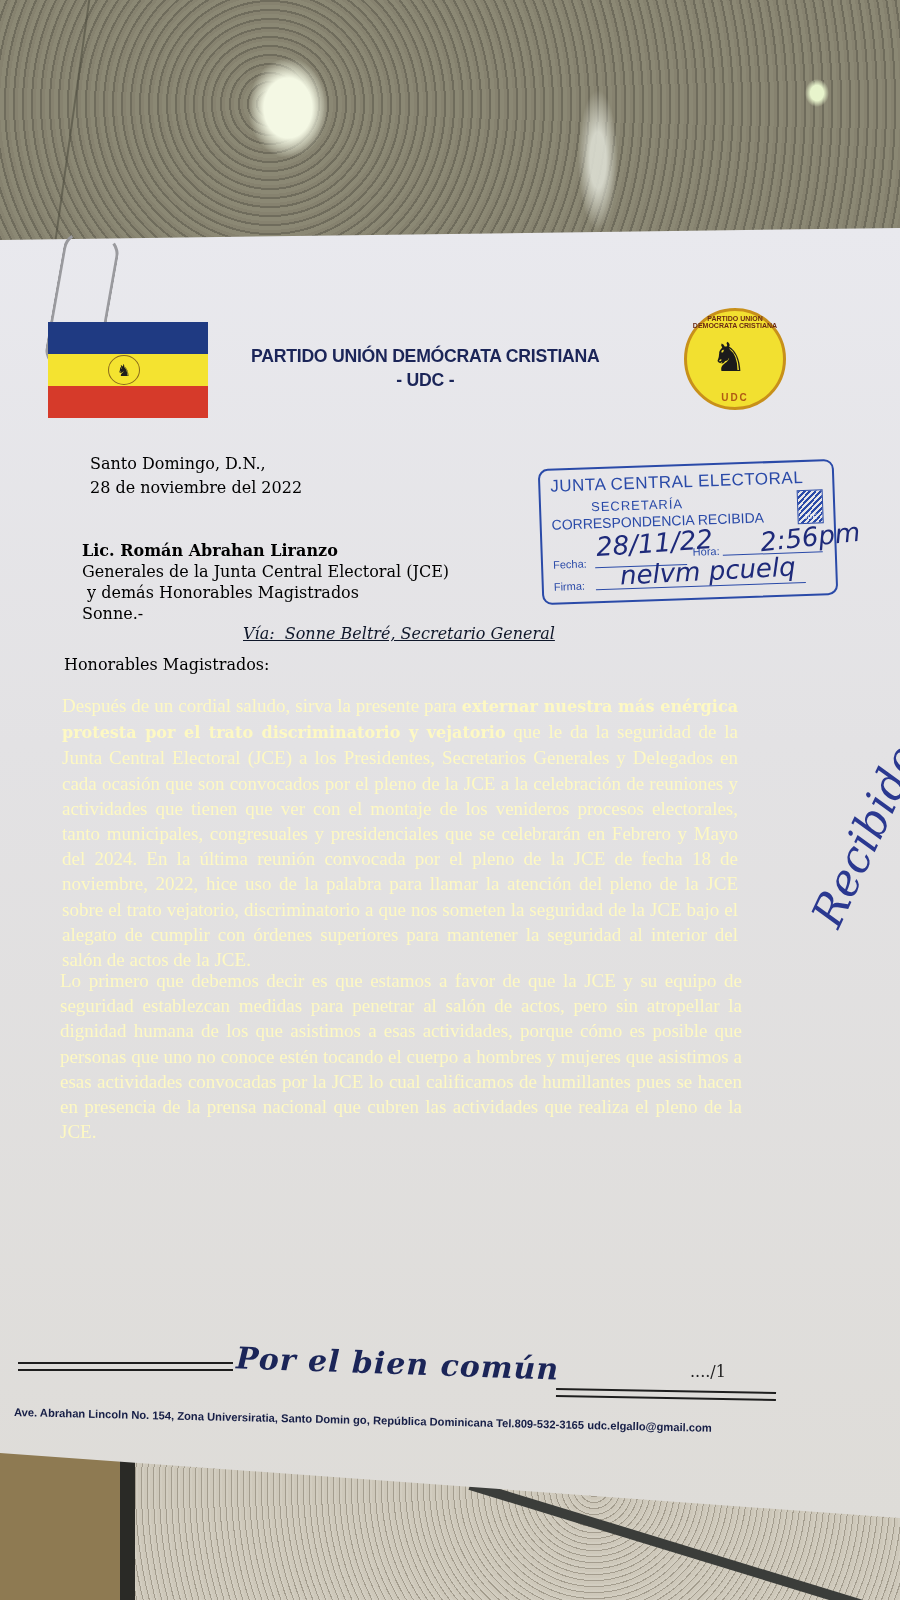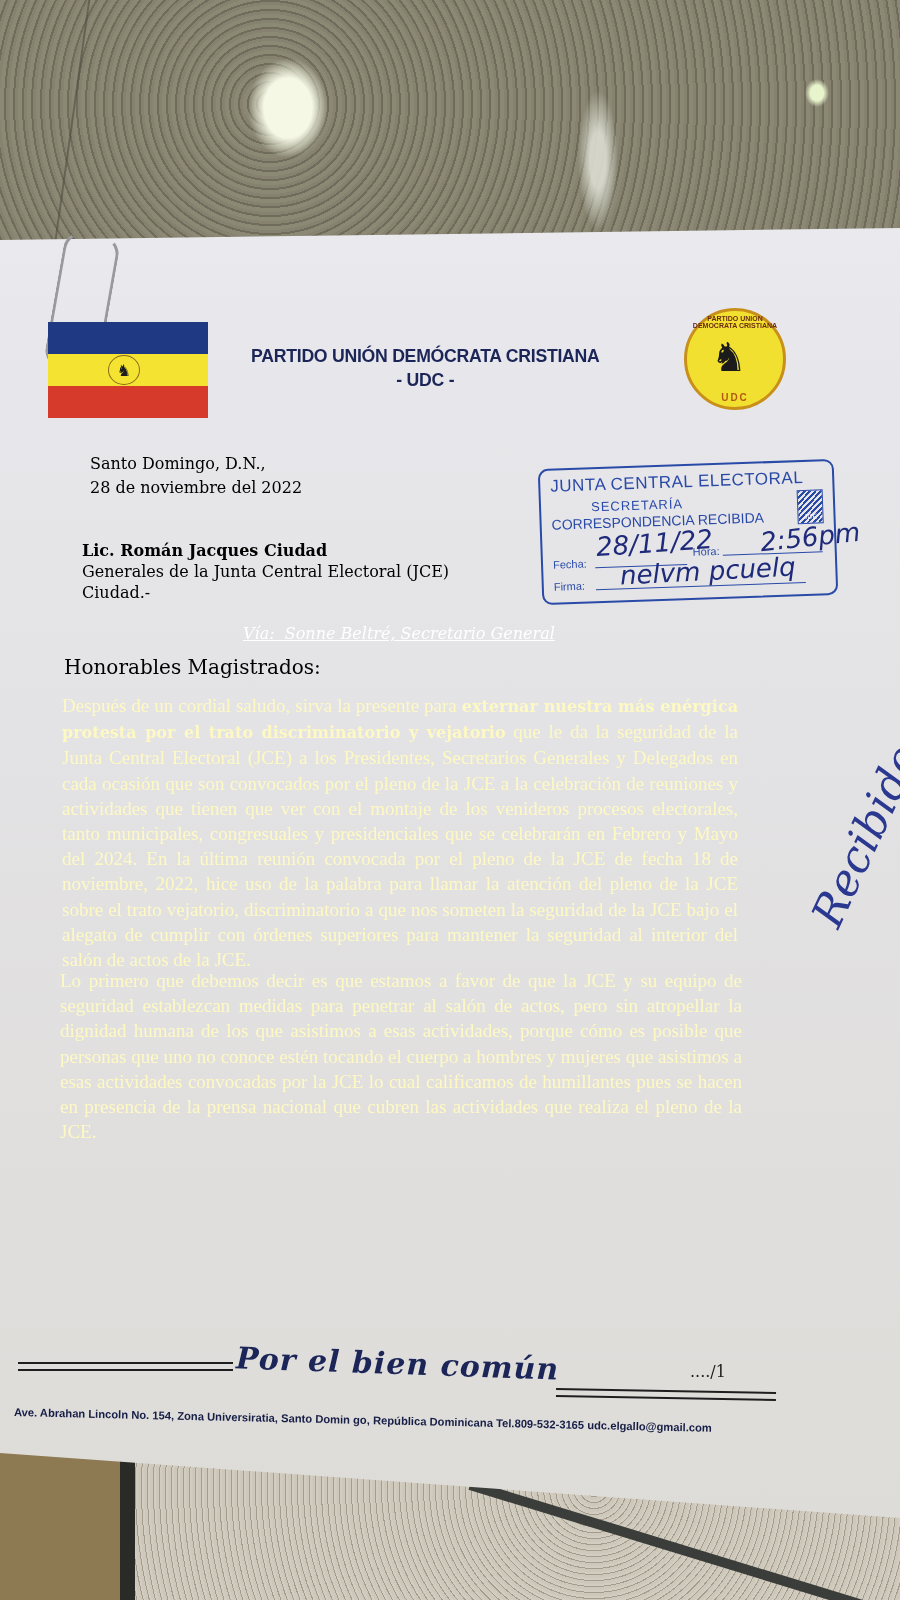"Lic. Román Jacques Ciudad" div.name { text: Jacques Ciudad -> Abrahan Liranzo }
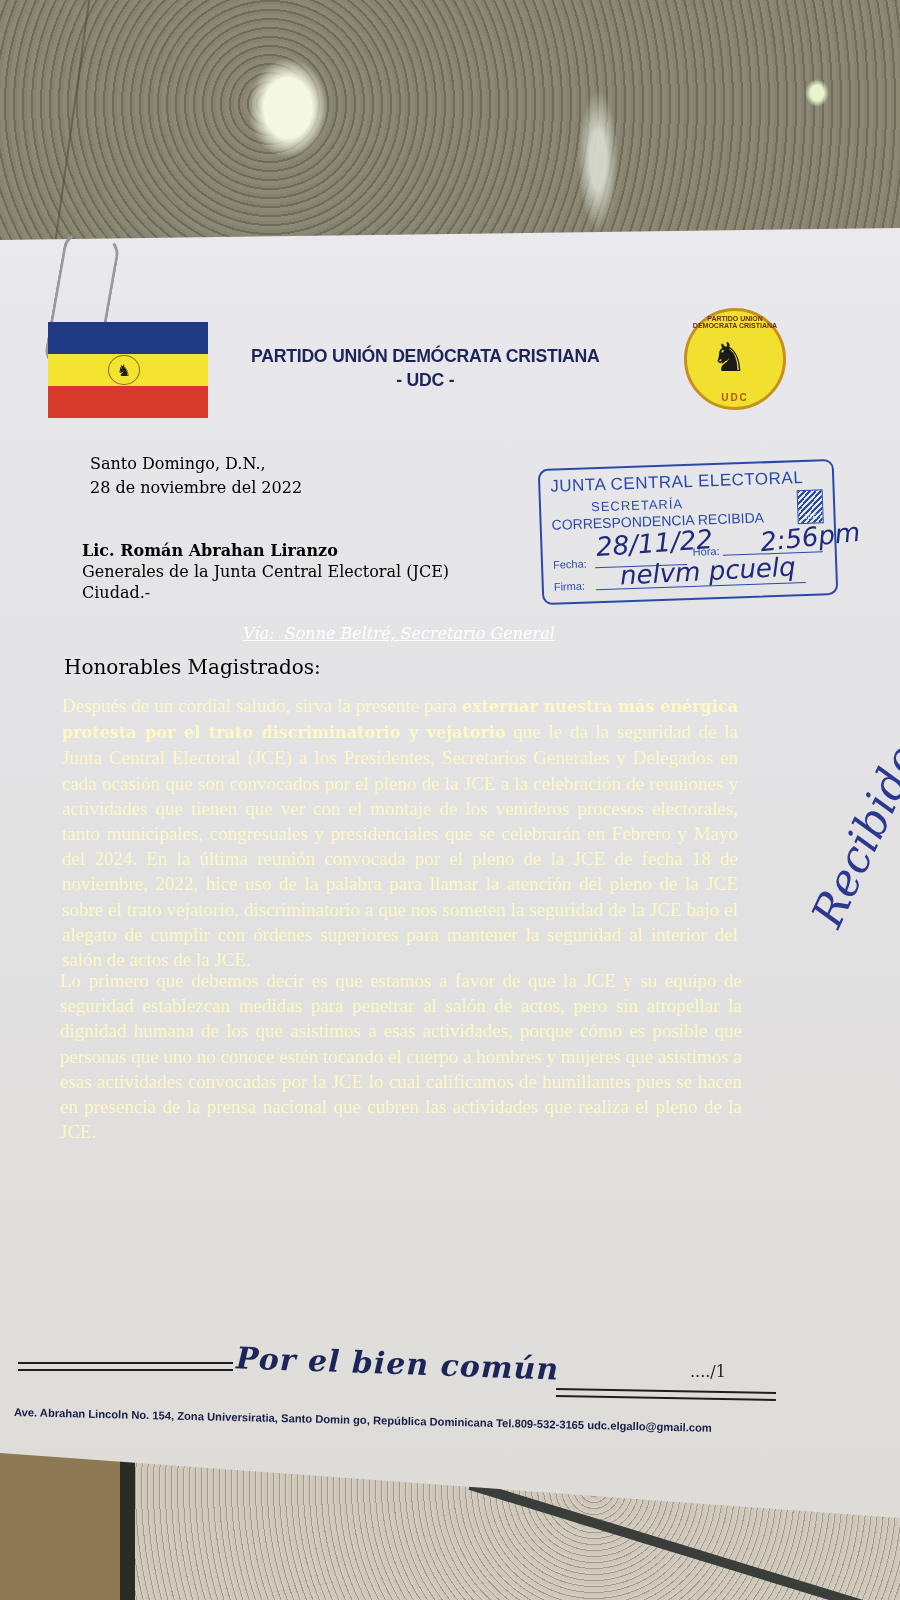"y demás Honorables Magistrados" div { html: none -> <div> y demás Honorables Magistrados</div> }
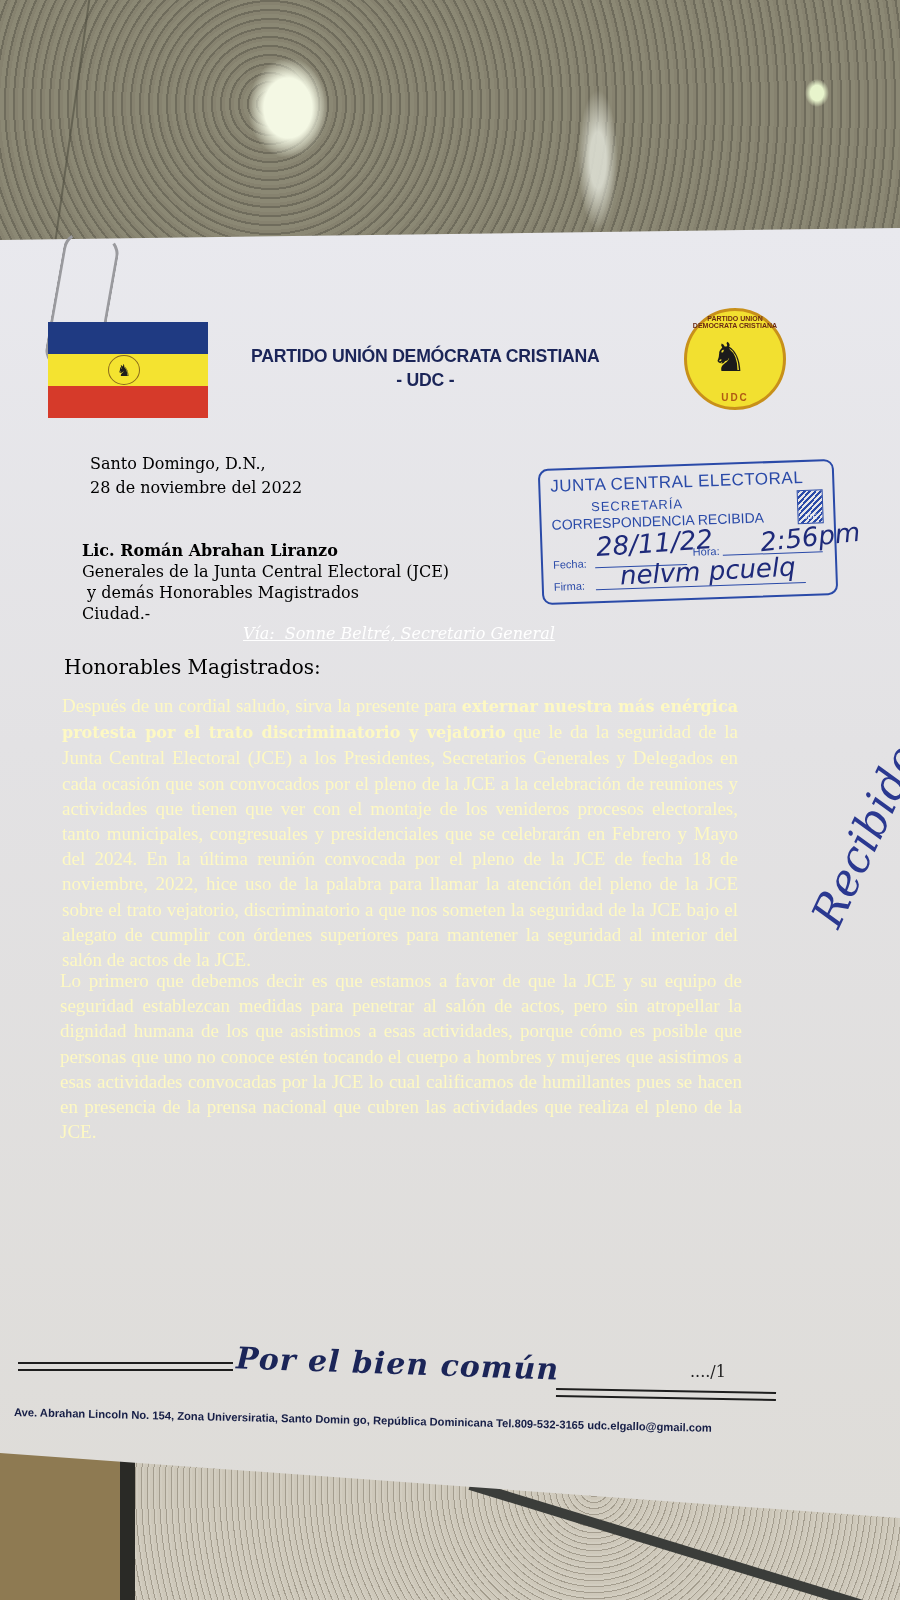"Ciudad.-" div { text: Ciudad.- -> Sonne.- }
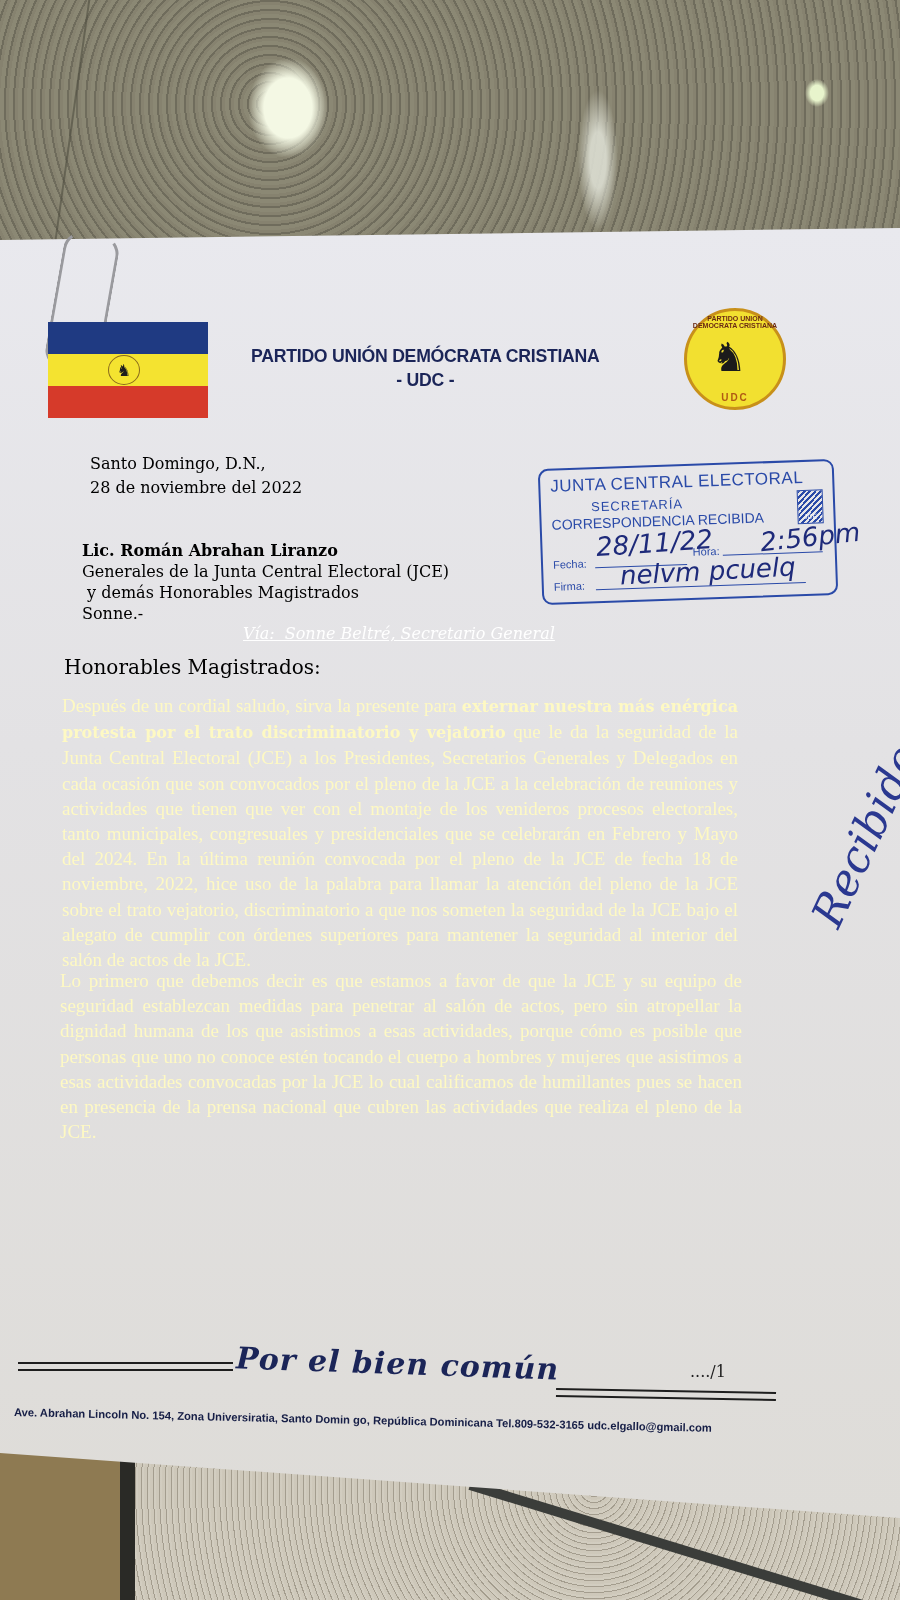"Vía: Sonne Beltré, Secretario General" .via { color: #ffffff -> #0f172a }
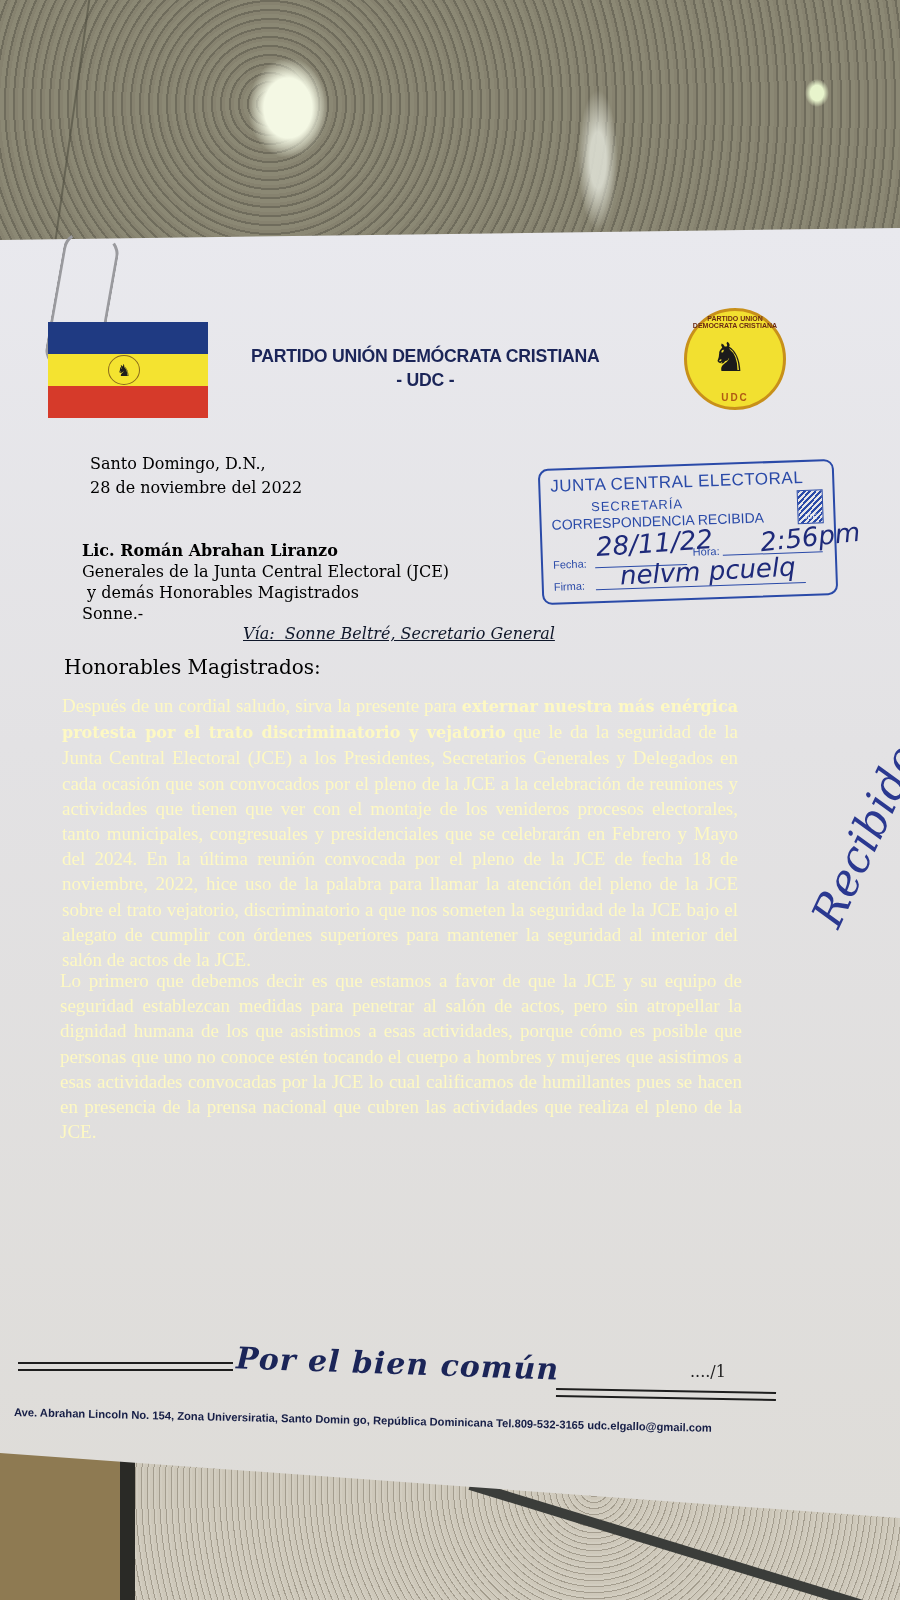"Honorables Magistrados:" .salutation { font-size: 20px -> 16px }
